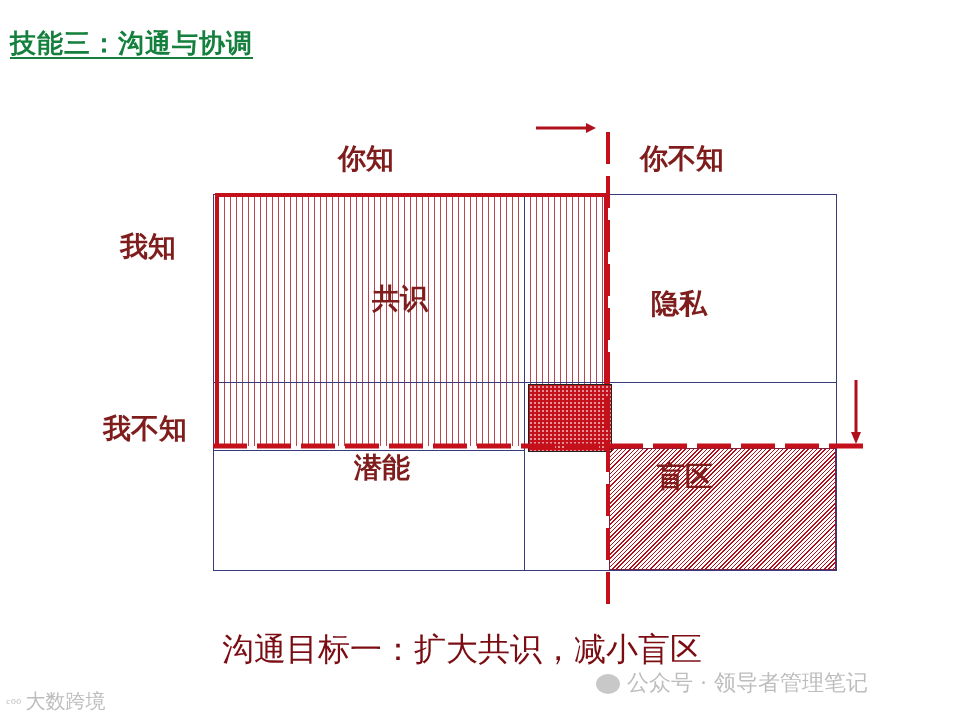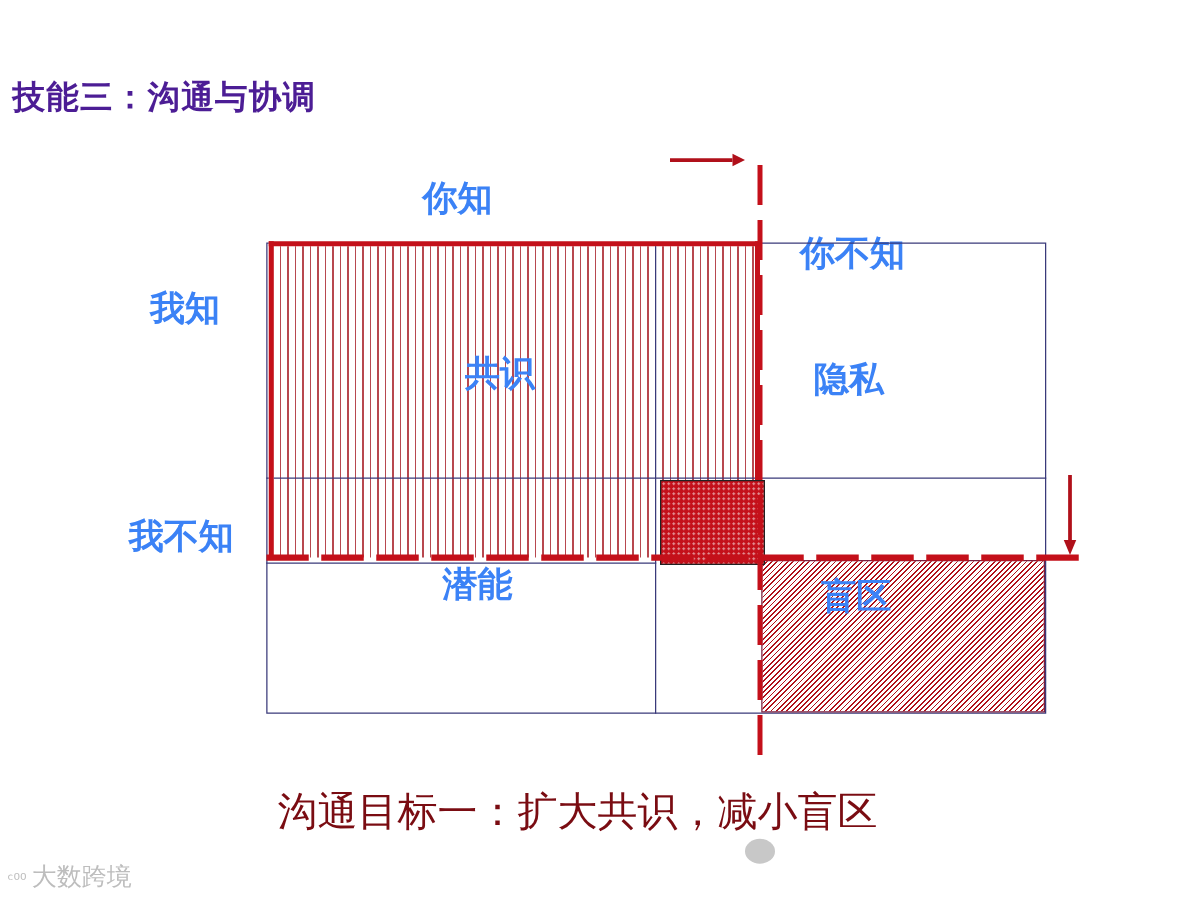"技能三：沟通与协调" .title { color: #4c1d95 -> #15803d; margin-top: 34px -> none; text-decoration: none -> underline }
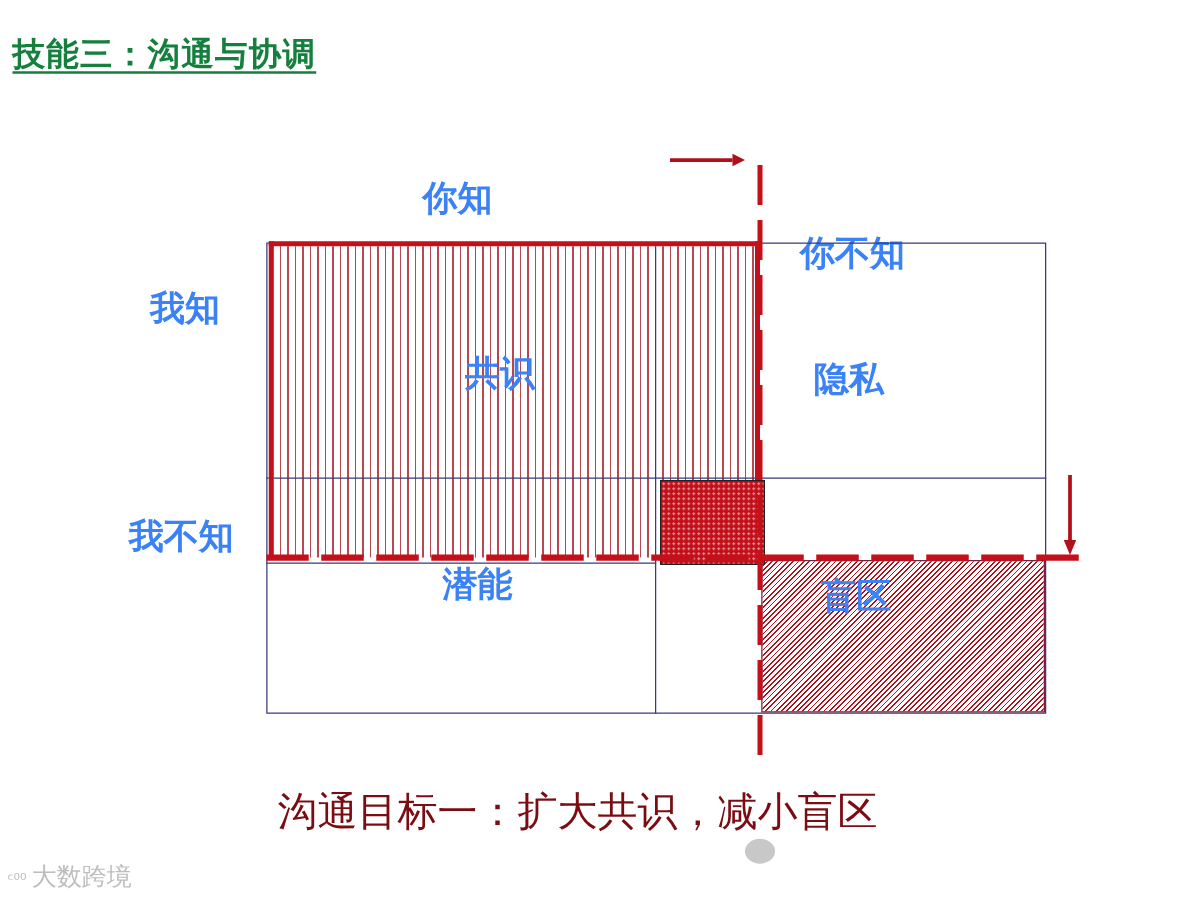"你知" .lbl { color: #3b82f6 -> #7f1d1d }
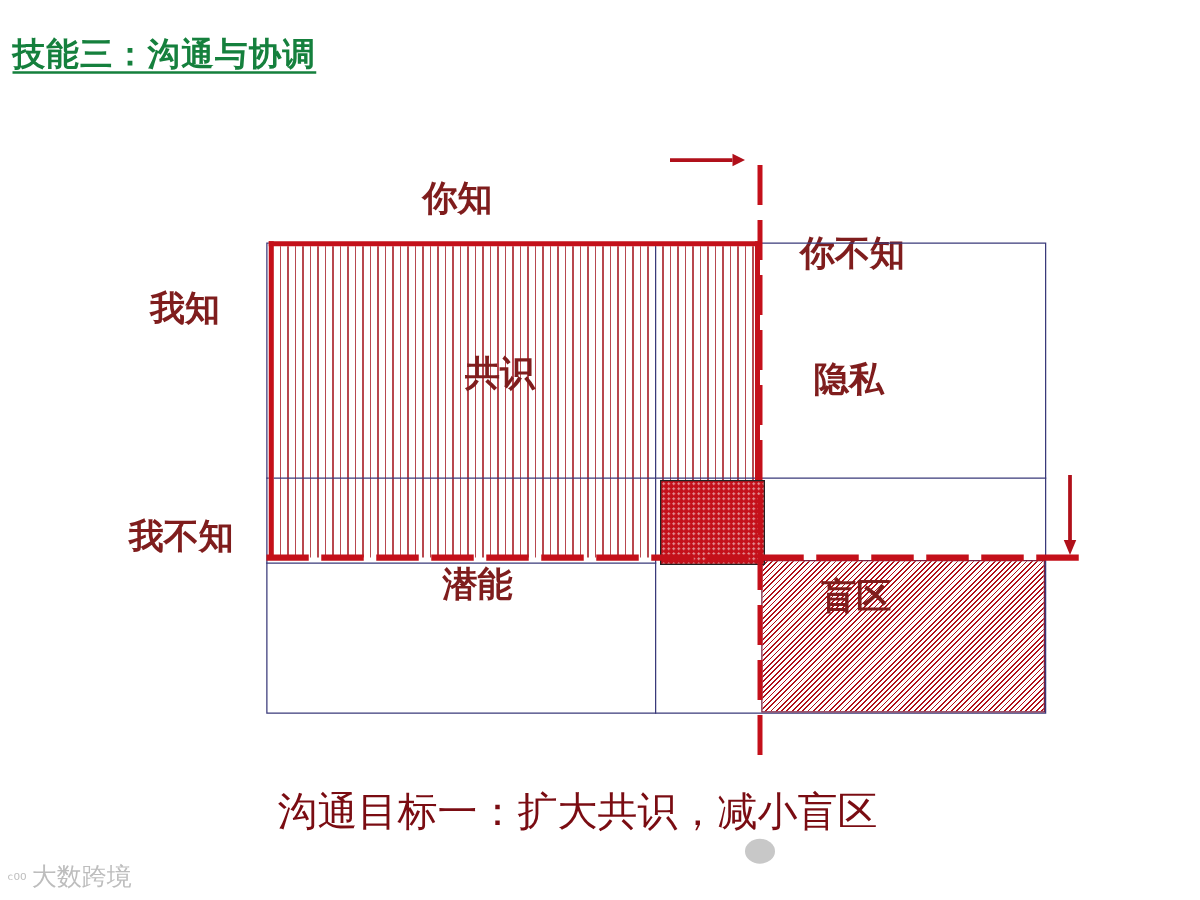"你不知" div.abs { margin-top: 44px -> none }
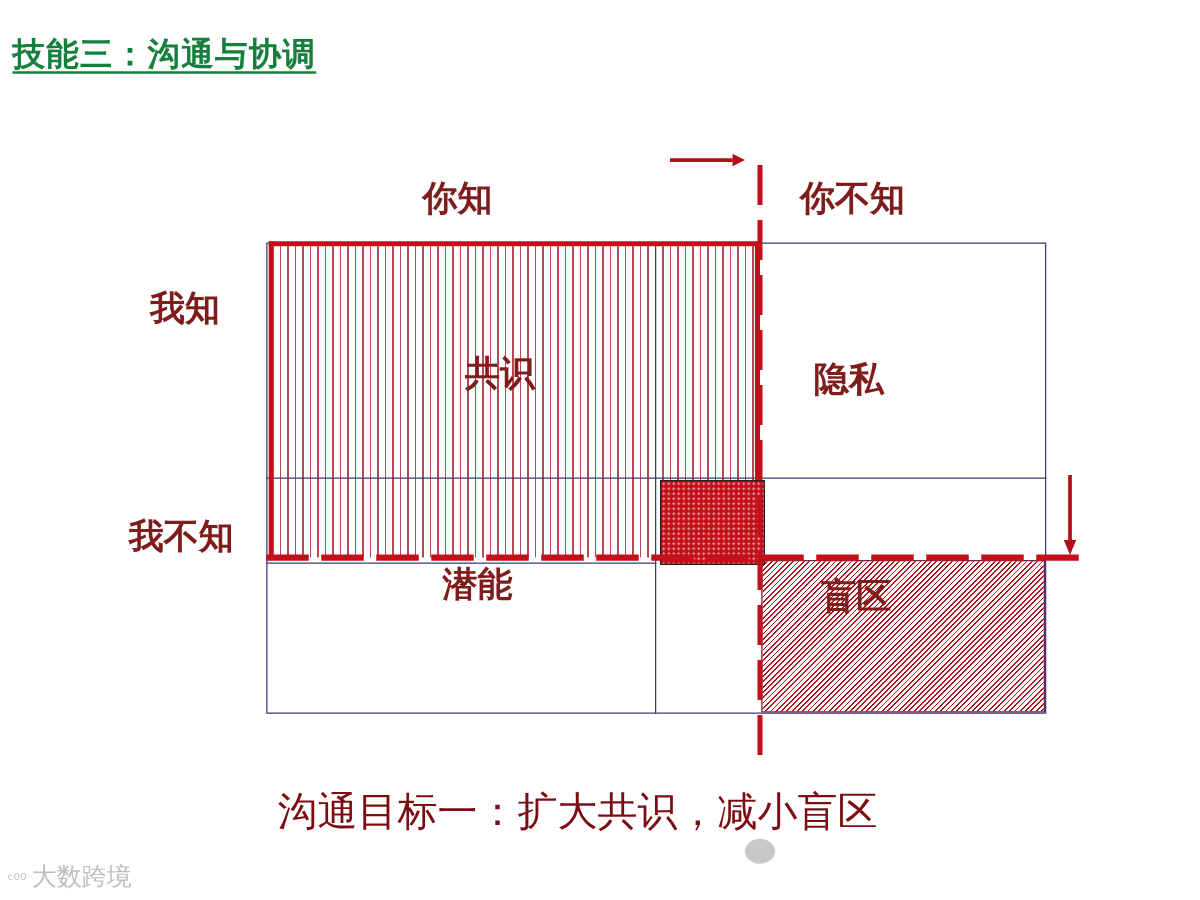"公众号 · 领导者管理笔记" span { html: none -> <span>公众号 · 领导者管理笔记</span> }
